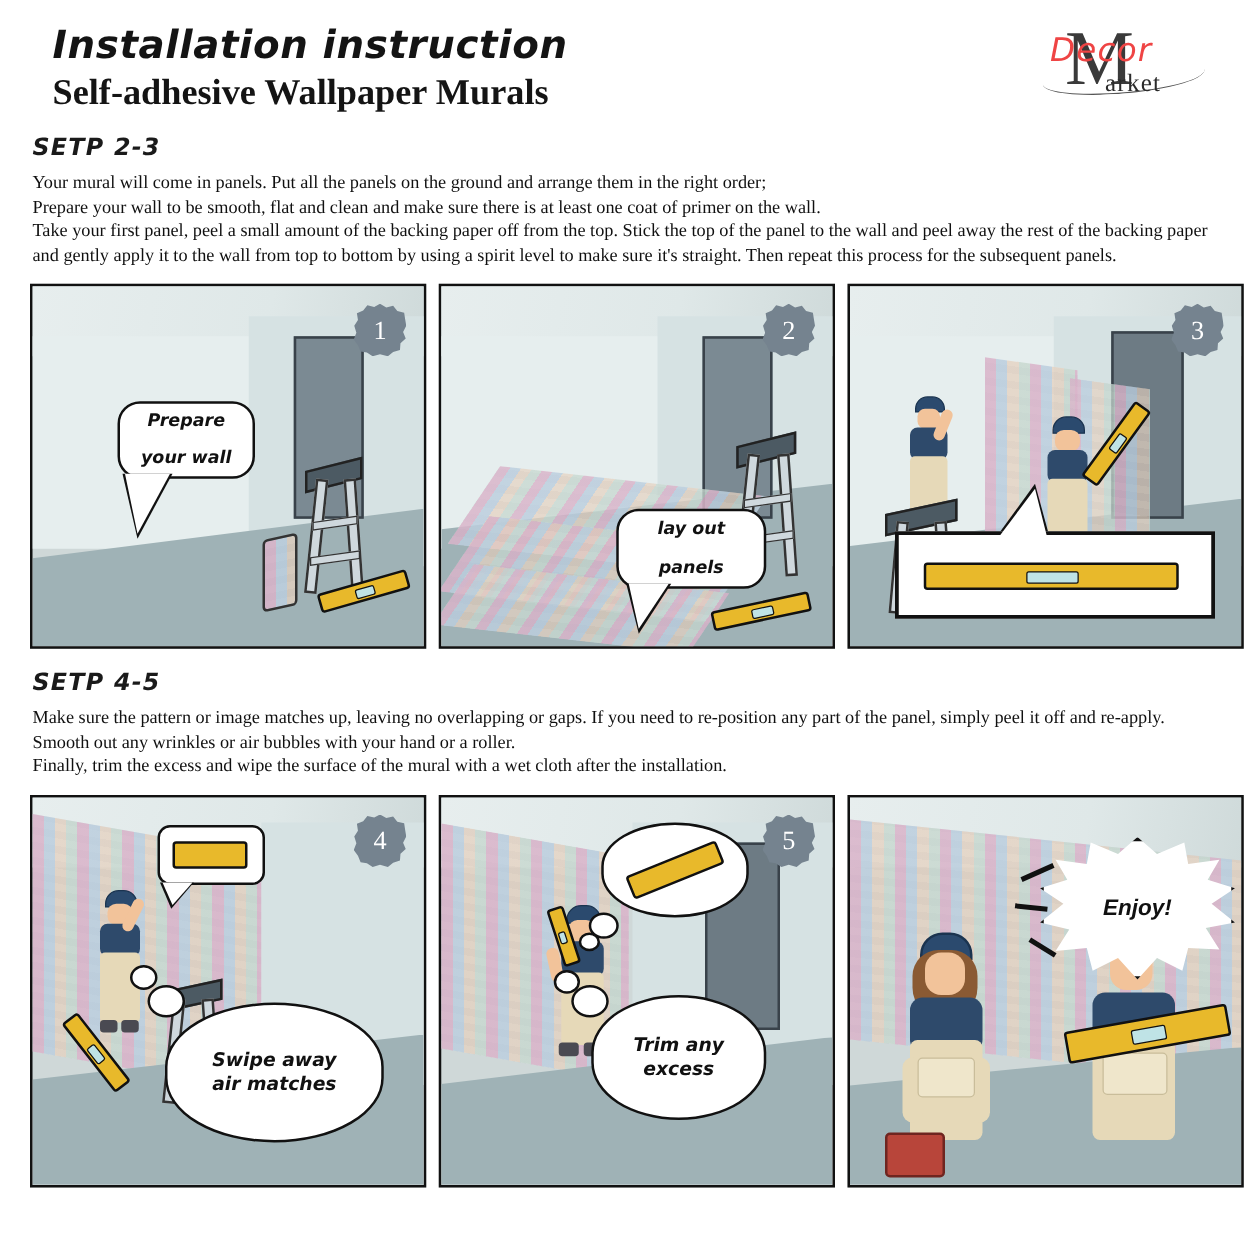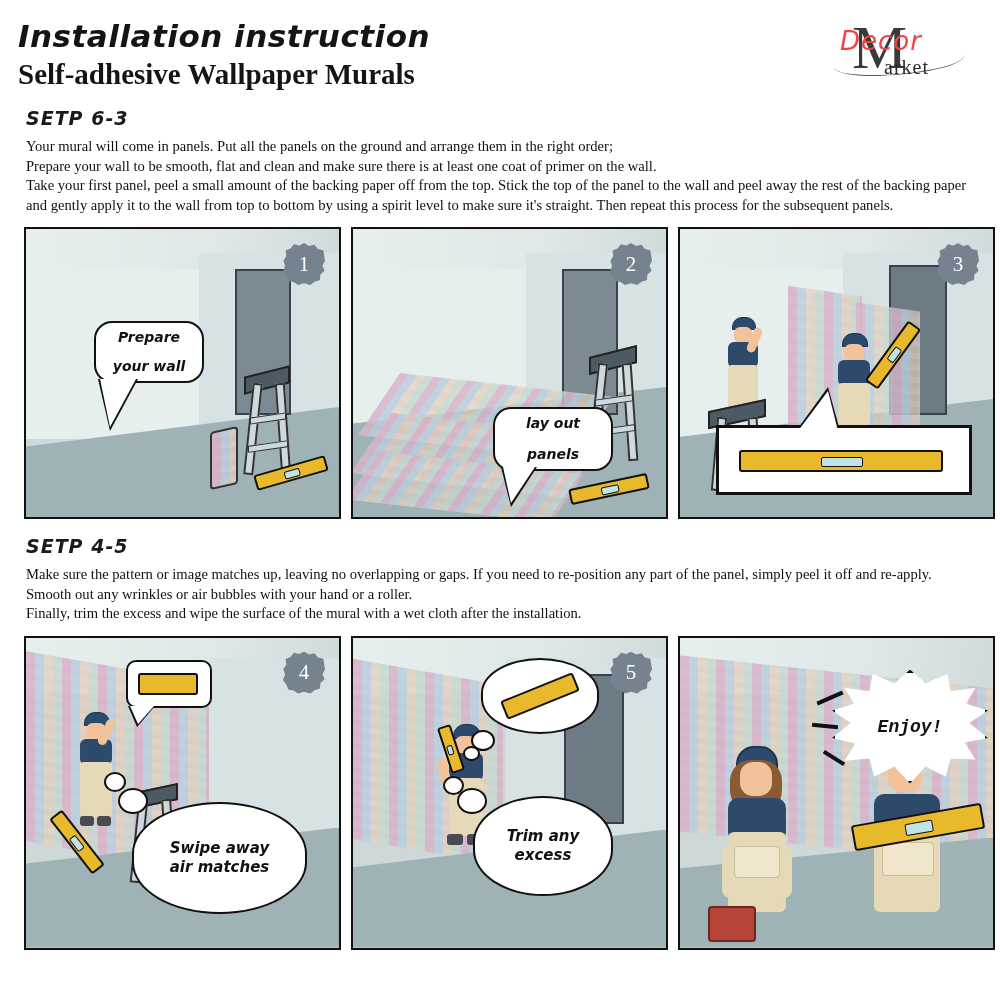"Installation instruction" .header { padding: 18px 26px 0 18px -> 18px 26px 0 42px }
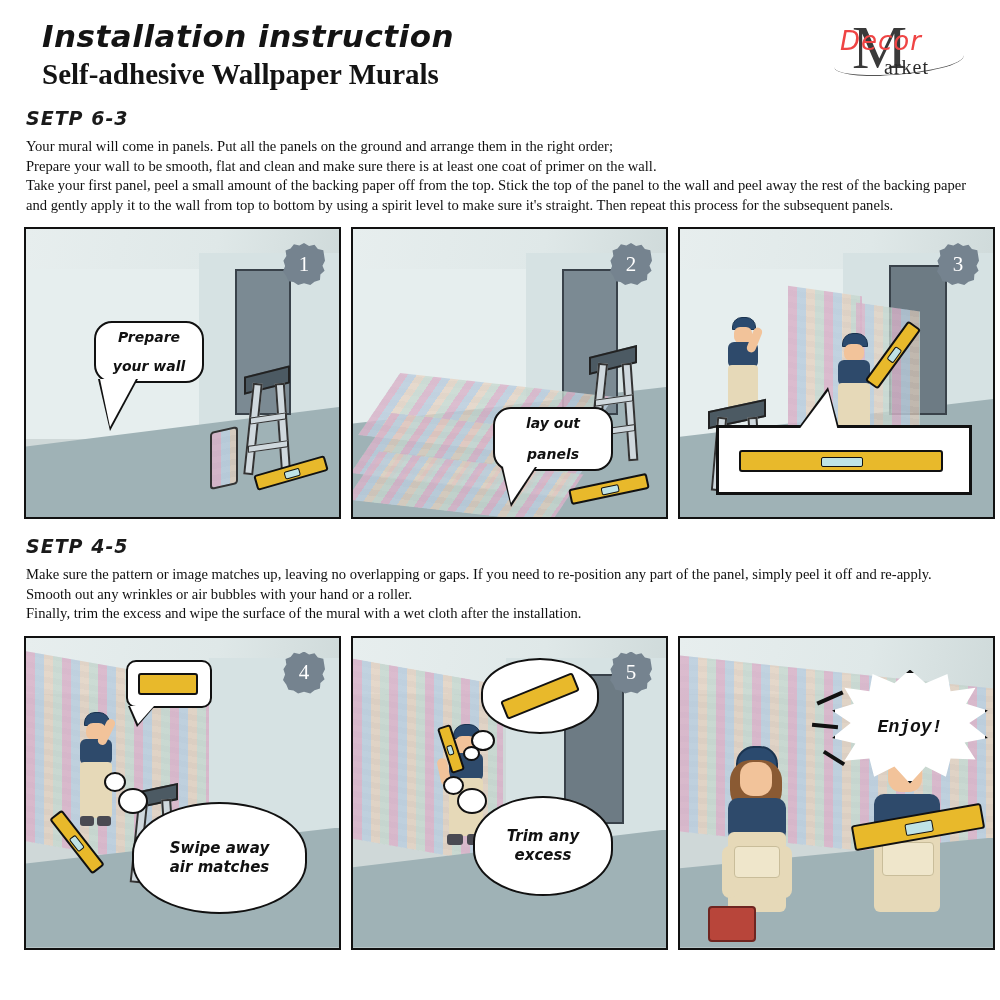"SETP 6-3" div.step-head { text: 6-3 -> 2-3 }
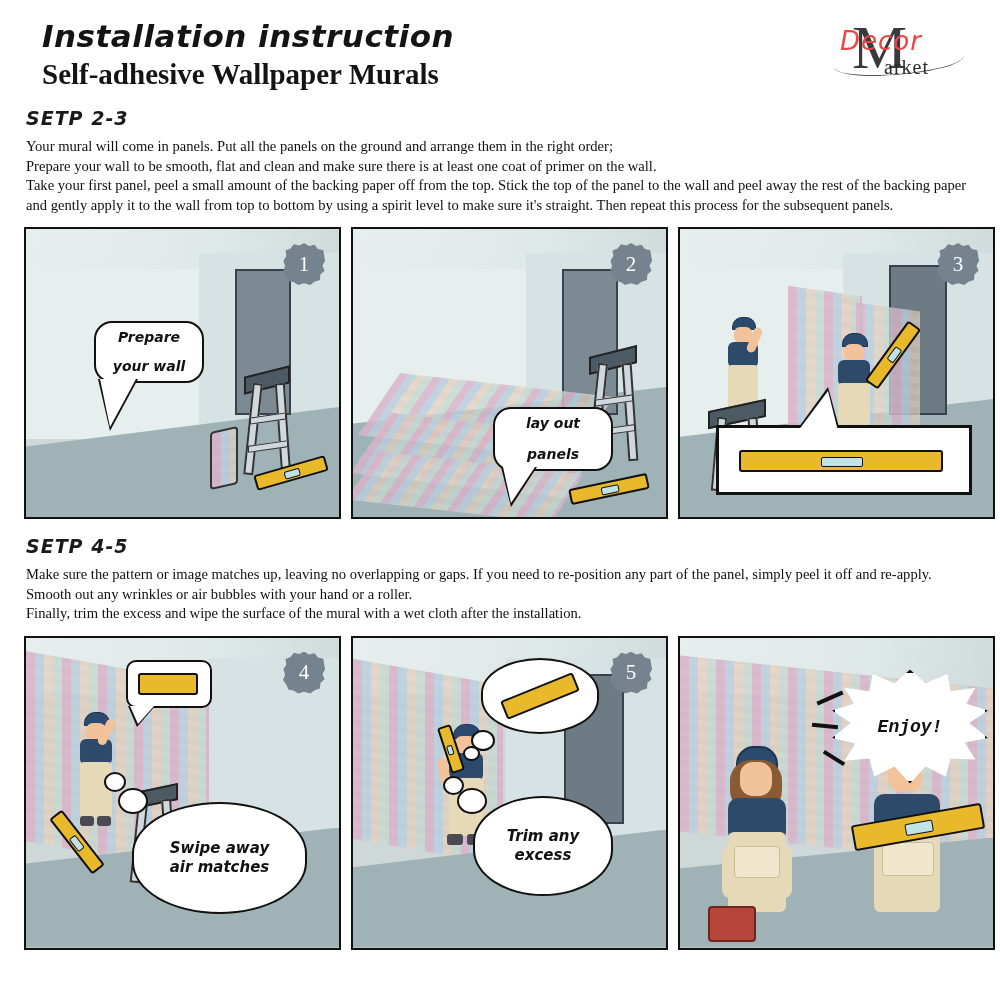"Enjoy!" .starburst { font-family: Liberation Mono, monospace -> Liberation Sans, sans-serif }
